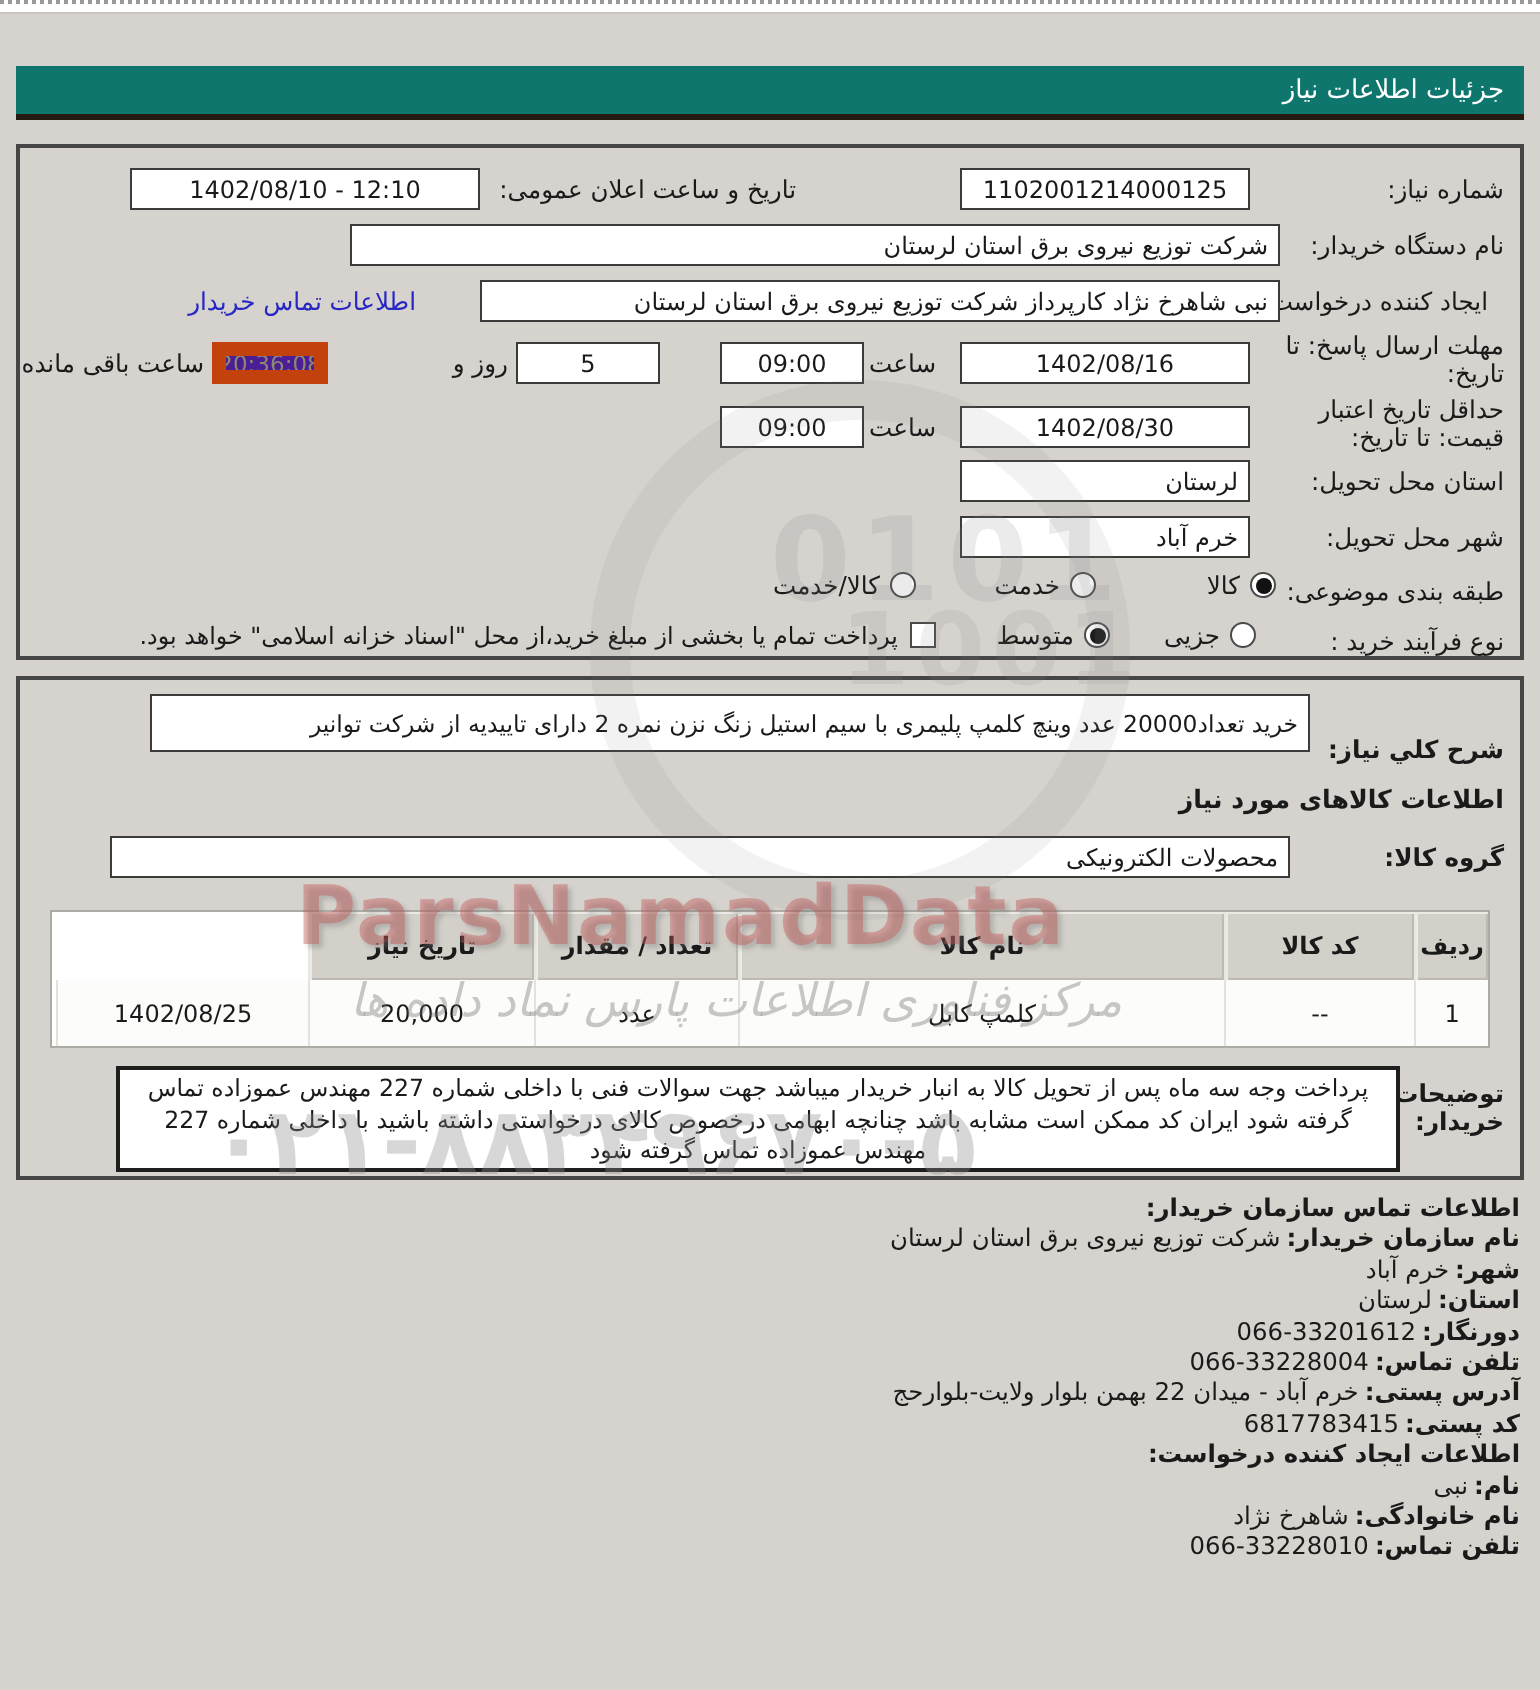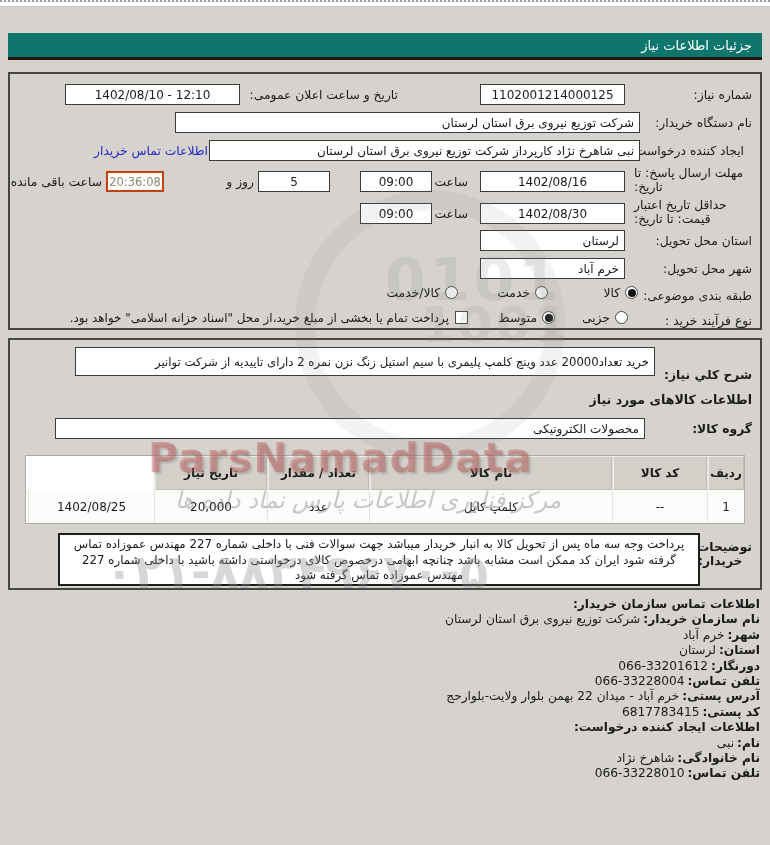"تاریخ و ساعت اعلان عمومی:" .lbl { text-align: left -> right }
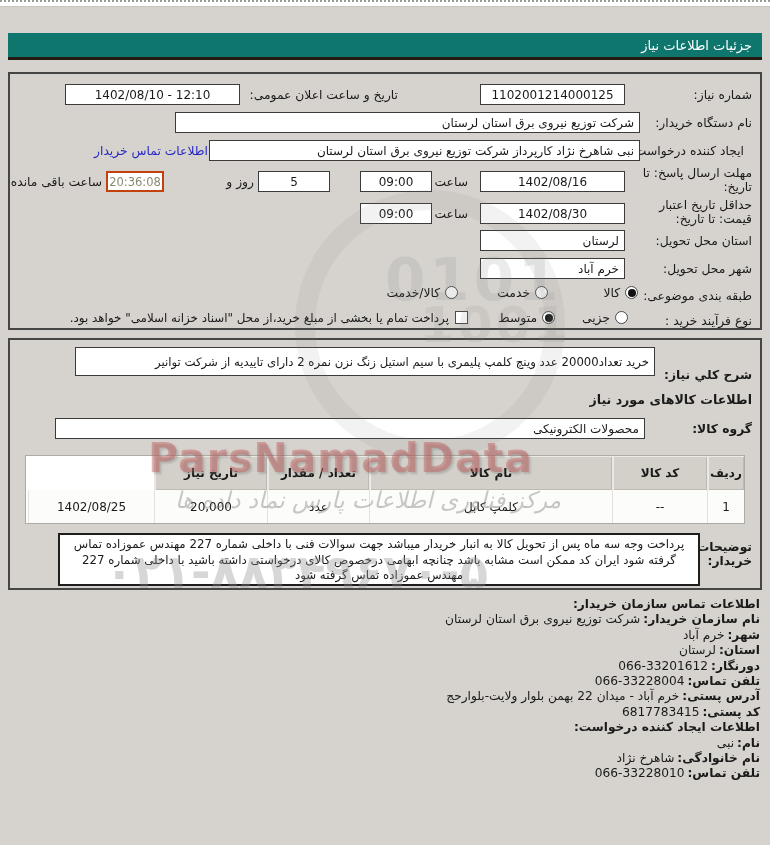"نبی شاهرخ نژاد کارپرداز شرکت" div.box { width: 431px -> 400px }
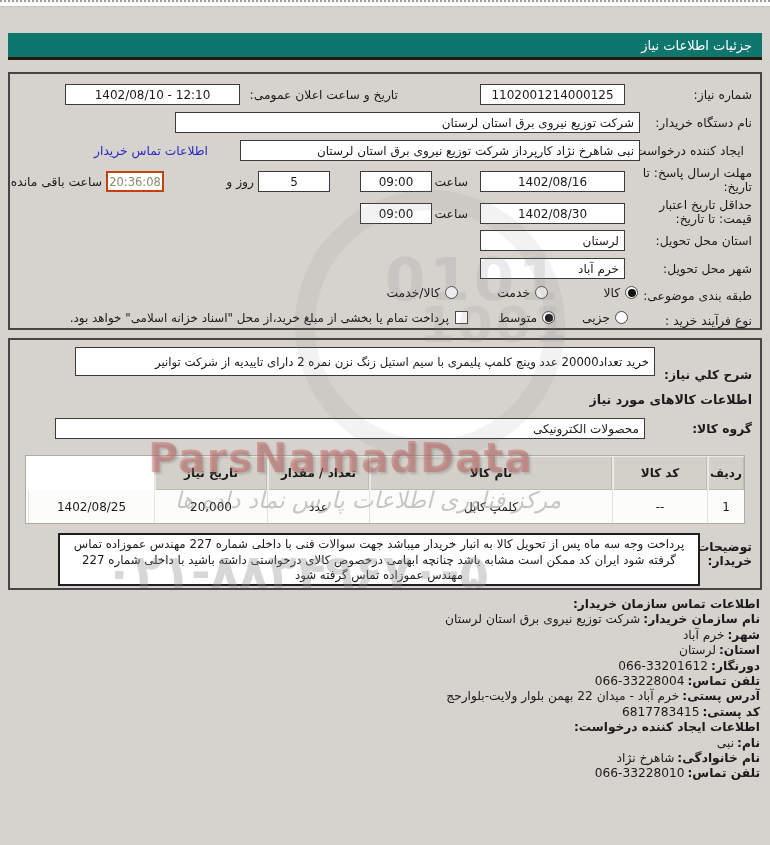"20:36:08" .box.countdown { background: #ffffff -> #4c1d95; border: 2px solid #c2410c -> 7px solid #c2410c }
